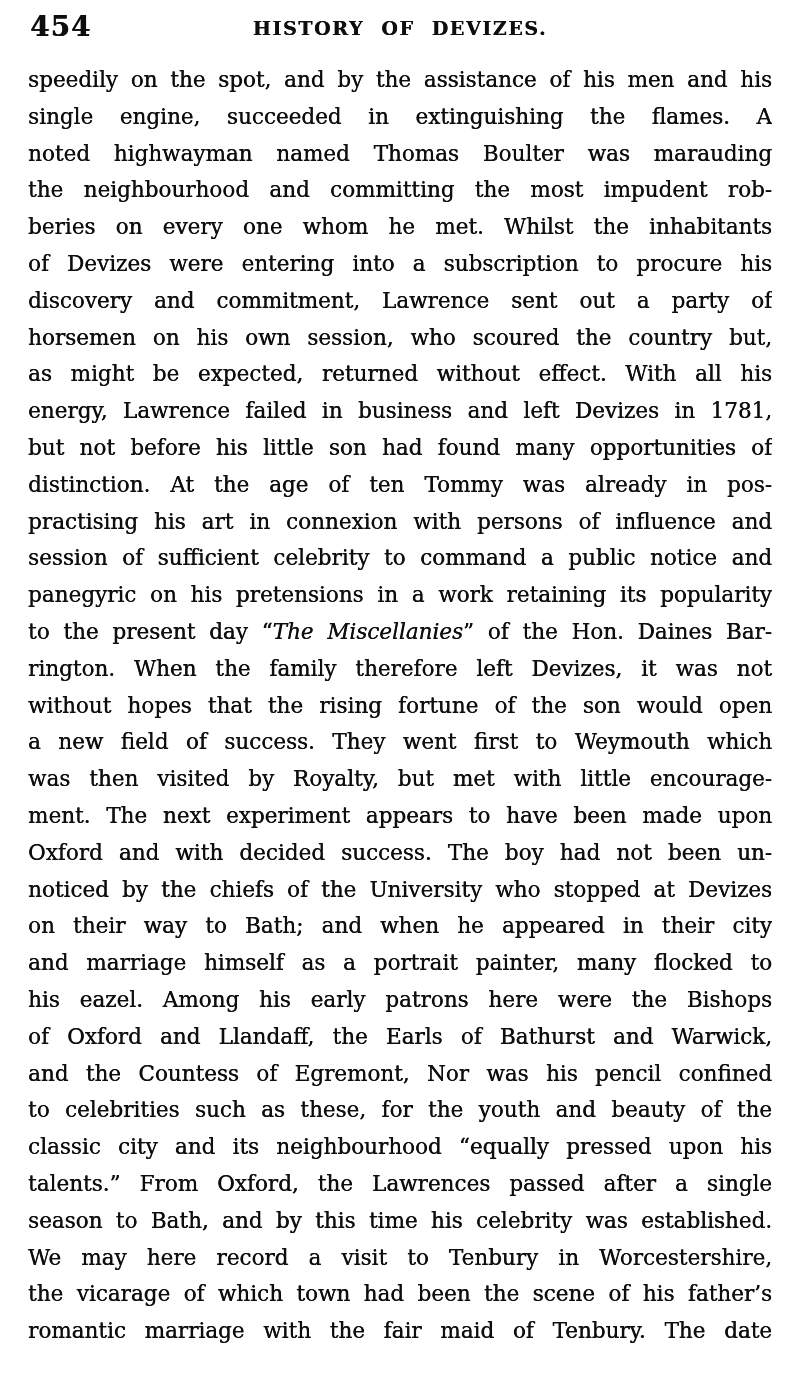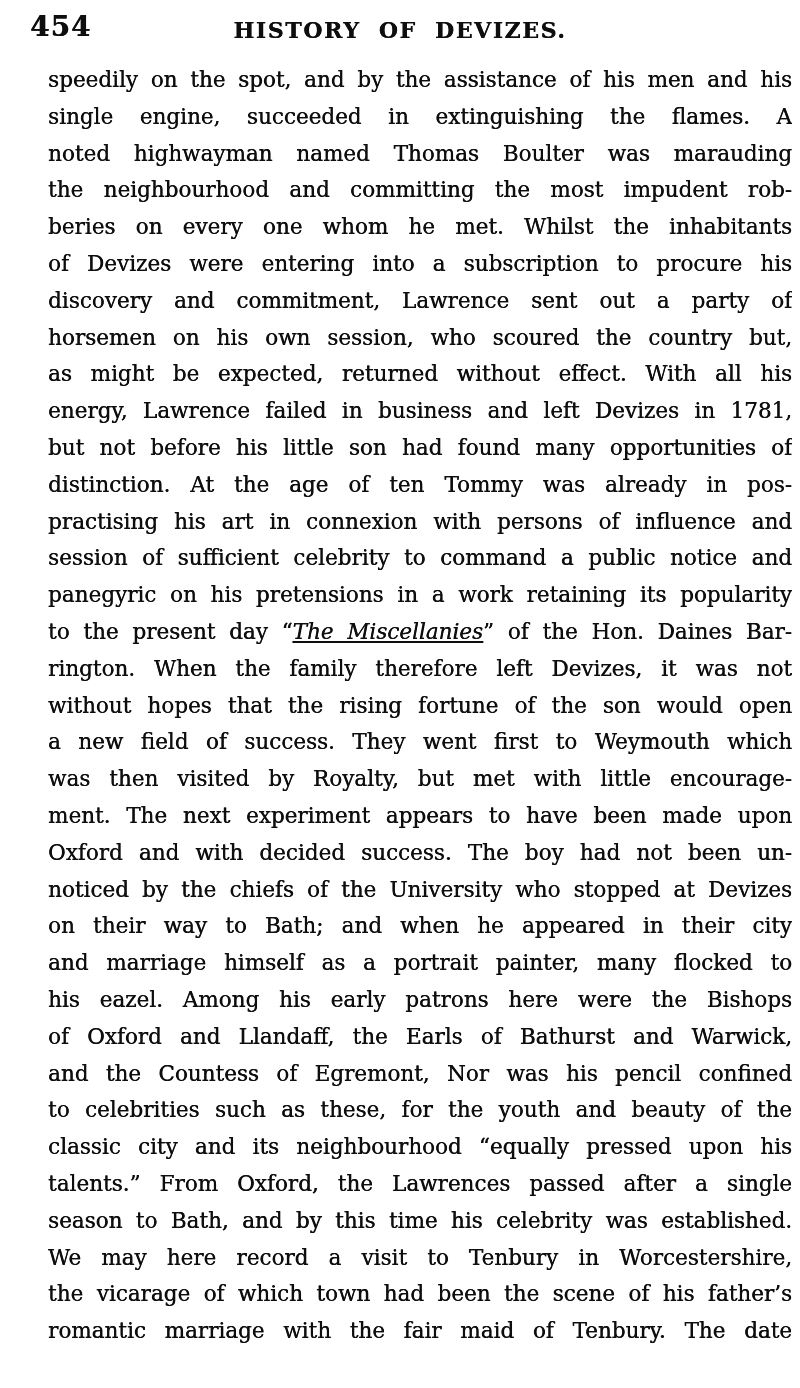"HISTORY OF DEVIZES." .running-title { font-size: 22px -> 19px }
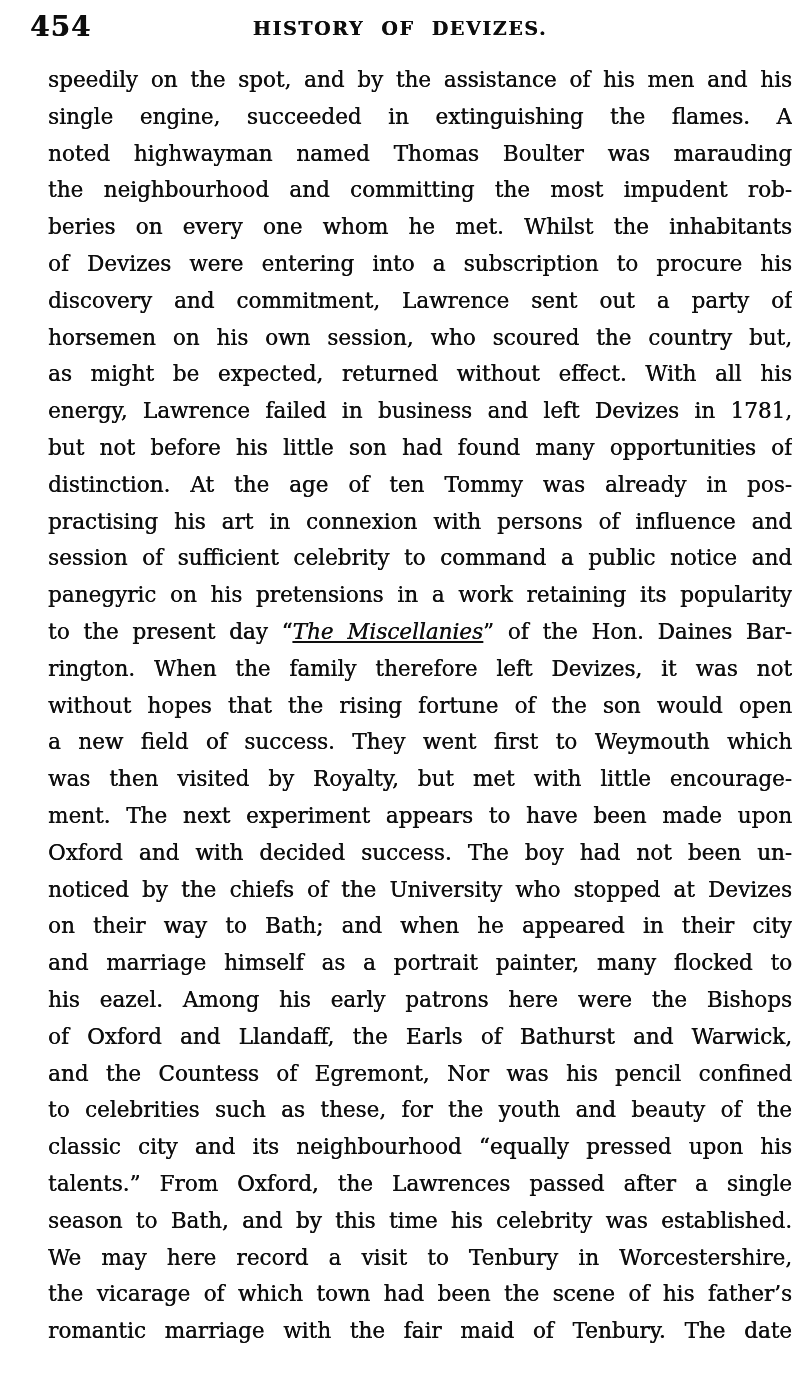"speedily on the spot, and" .text-block { margin-left: 20px -> none }
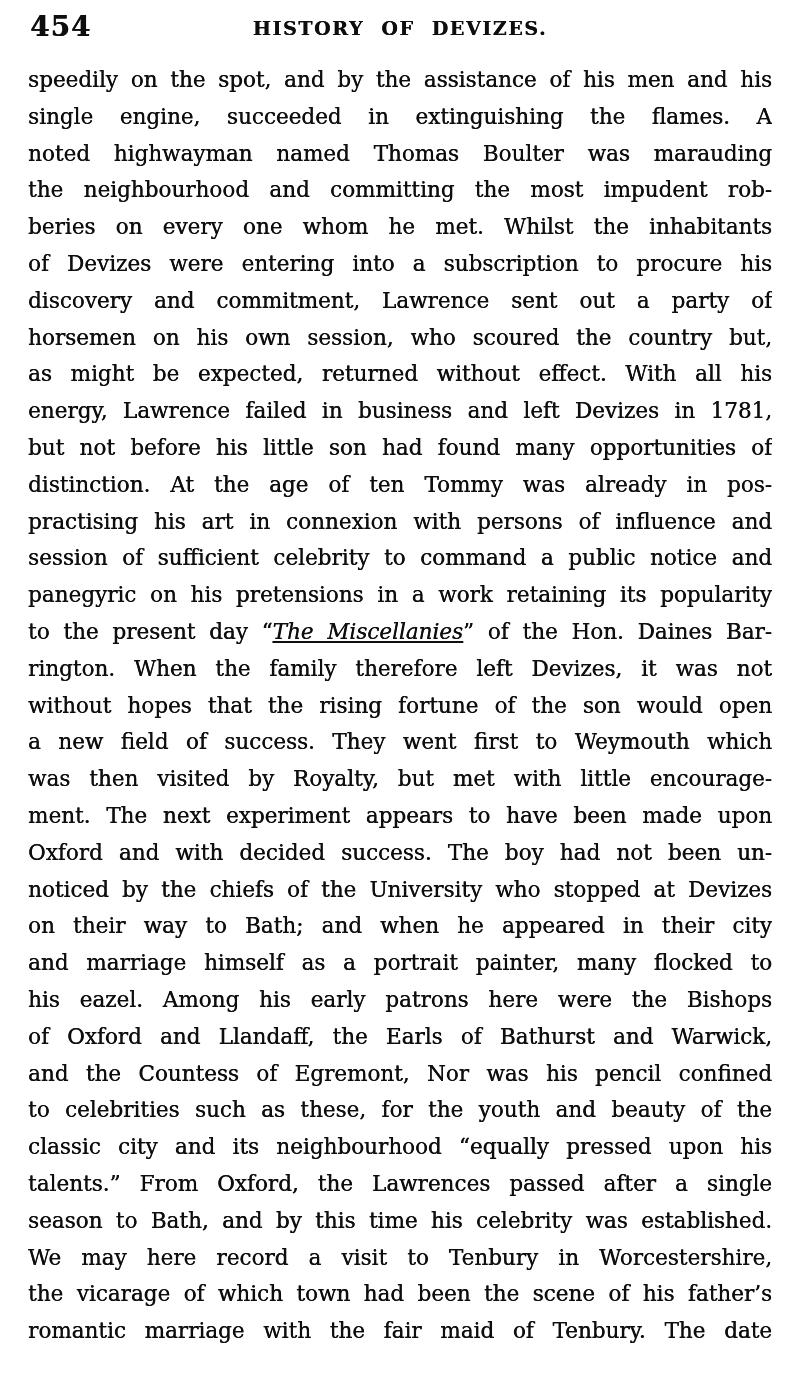"The Miscellanies" .italic { text-decoration: underline -> none }
